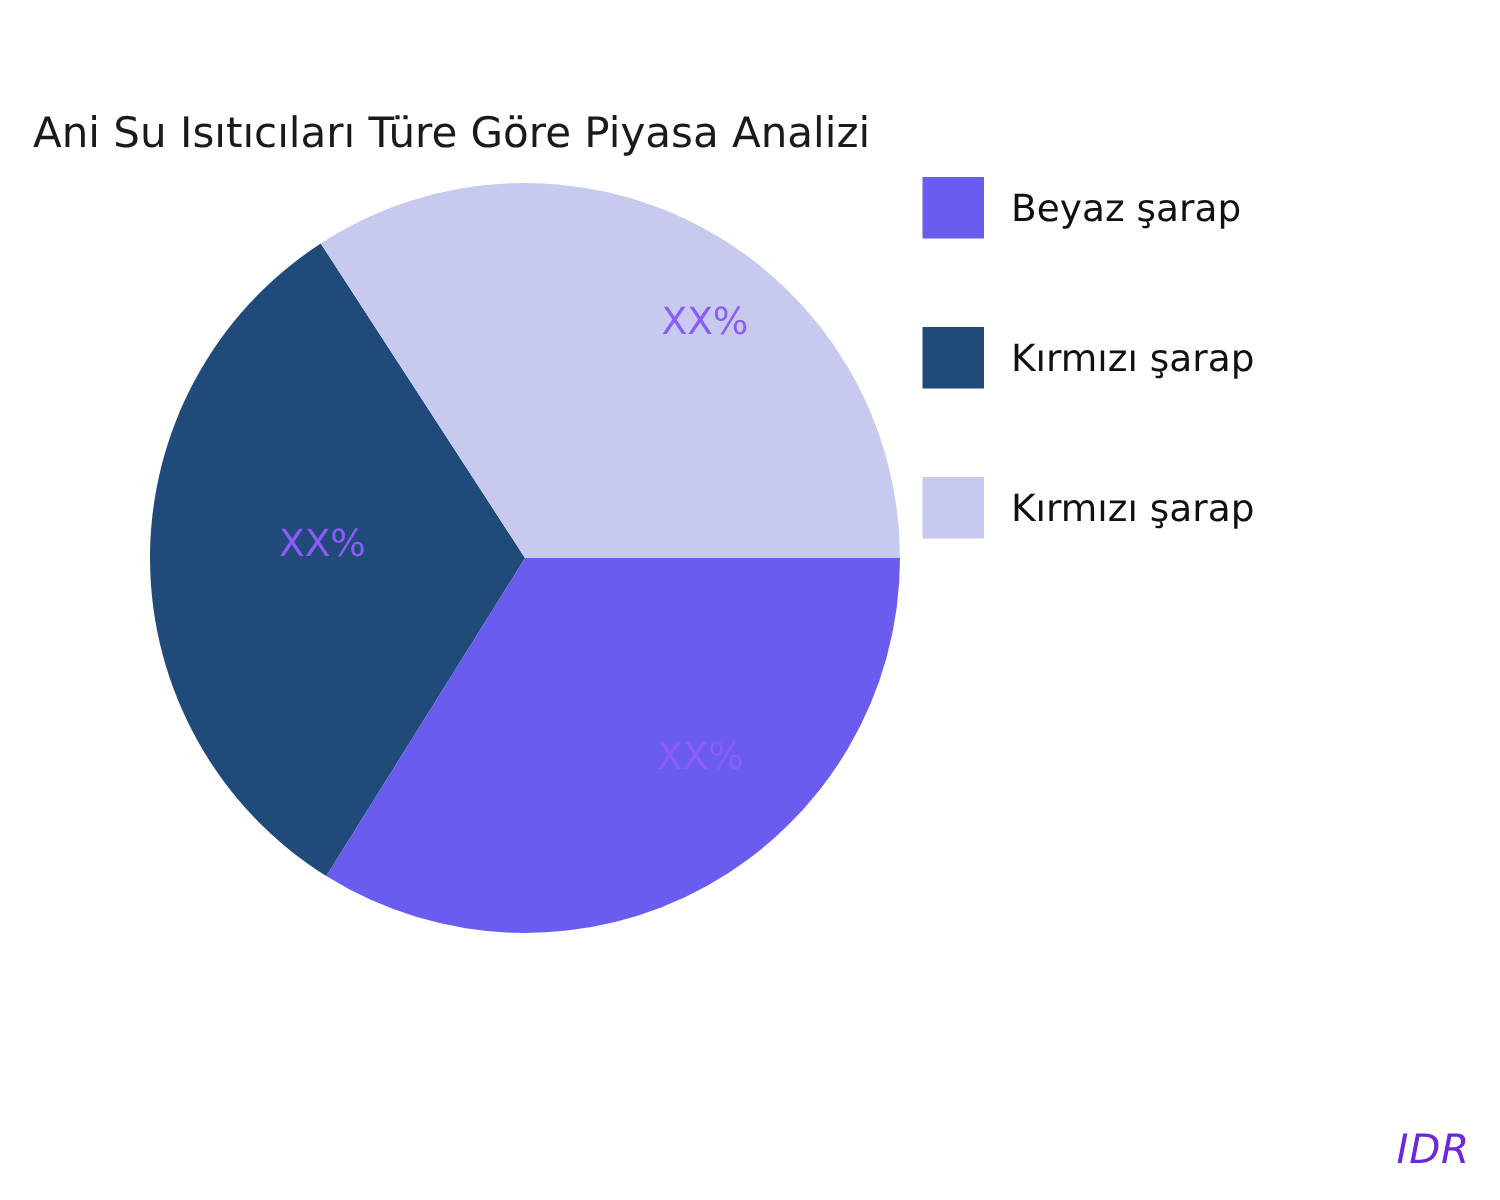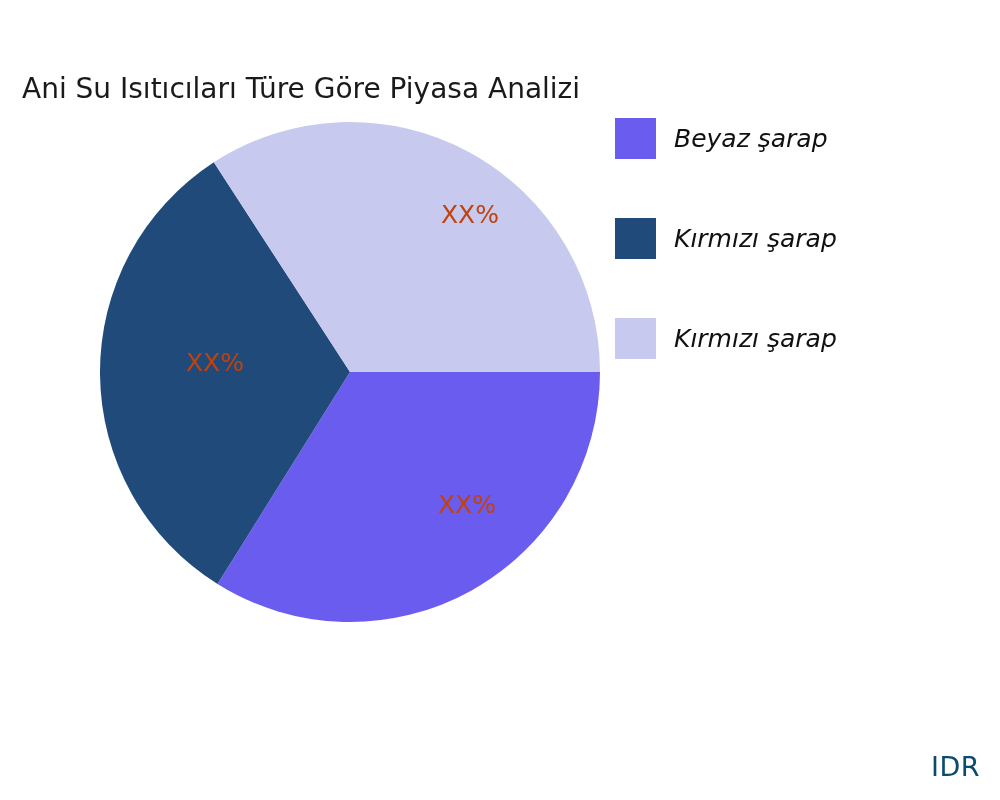"Beyaz şarap" .legend-row { font-style: italic -> none }
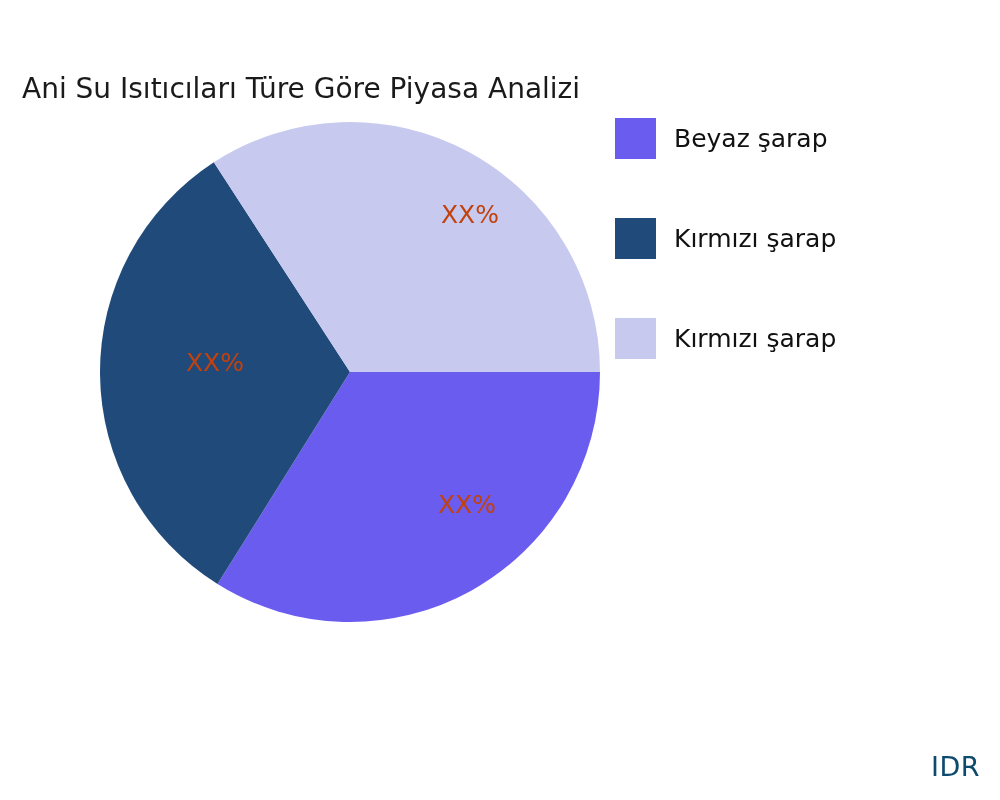"XX%" .slice-label { color: #c2410c -> #8b5cf6 }
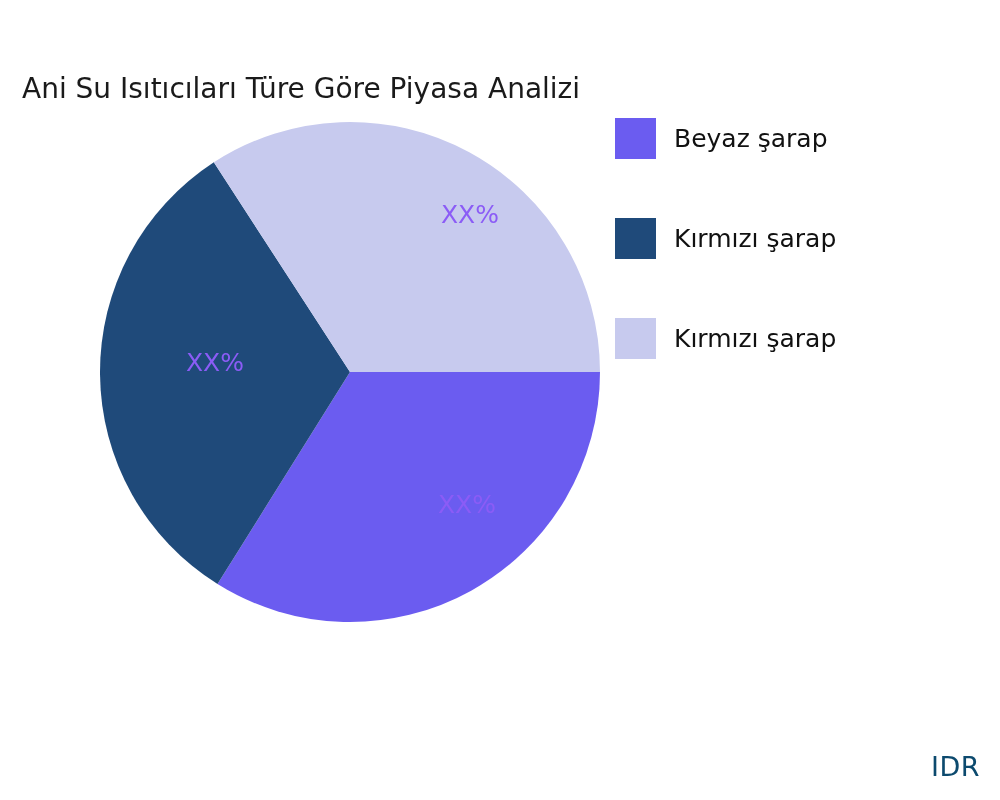"IDR" div { color: #0c4a6e -> #6d28d9; font-style: none -> italic }
